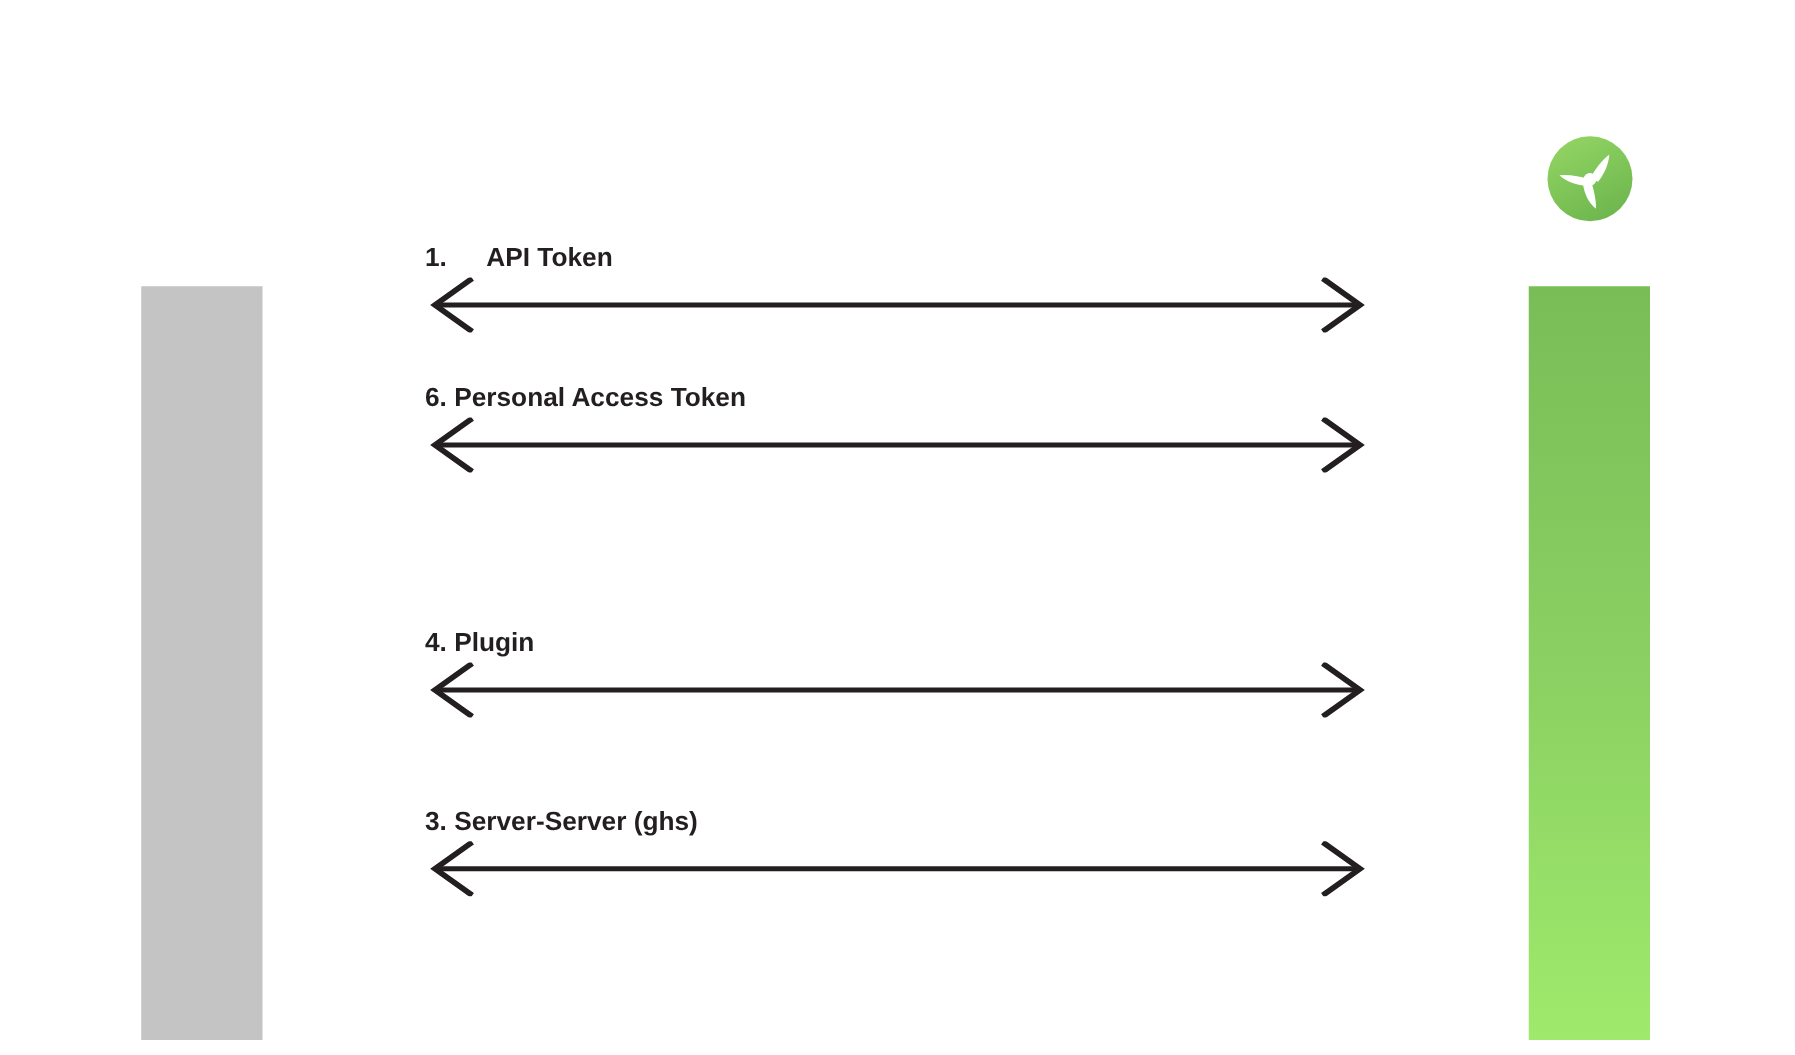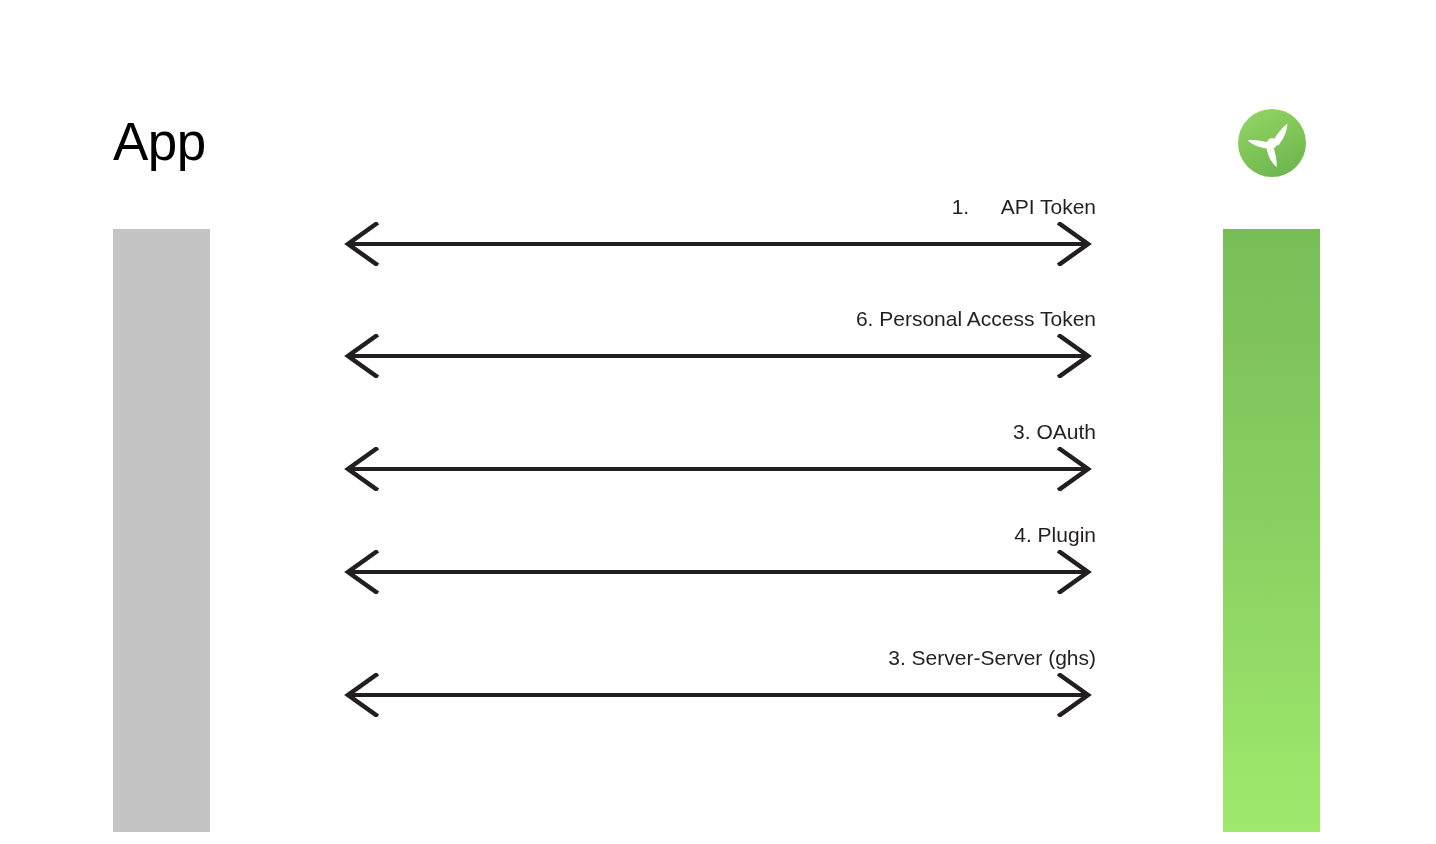"App" div { html: <div>App</div> -> none }
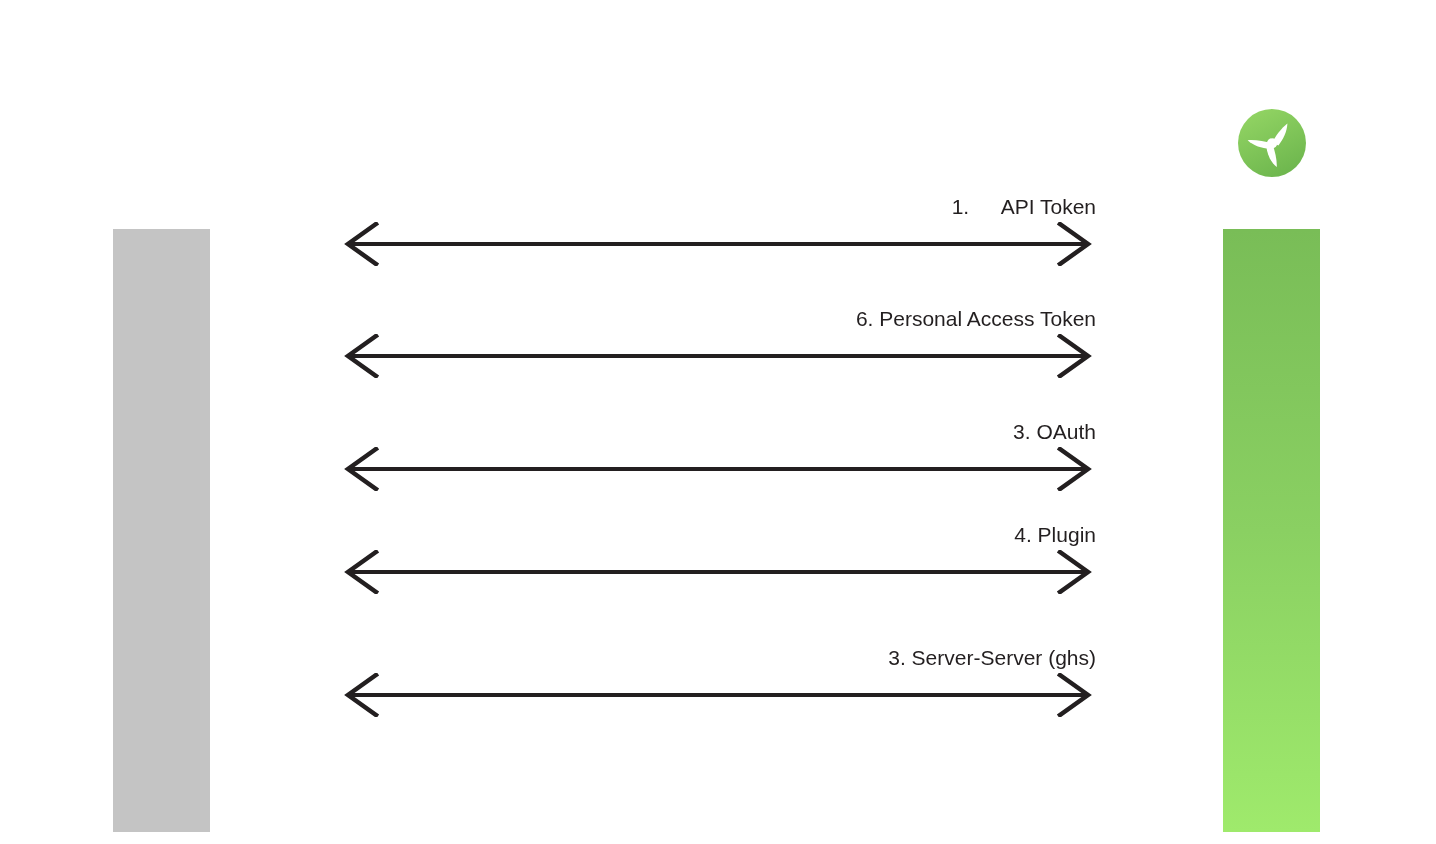"1. API Token" .message-label { font-weight: normal -> bold; text-align: right -> left }
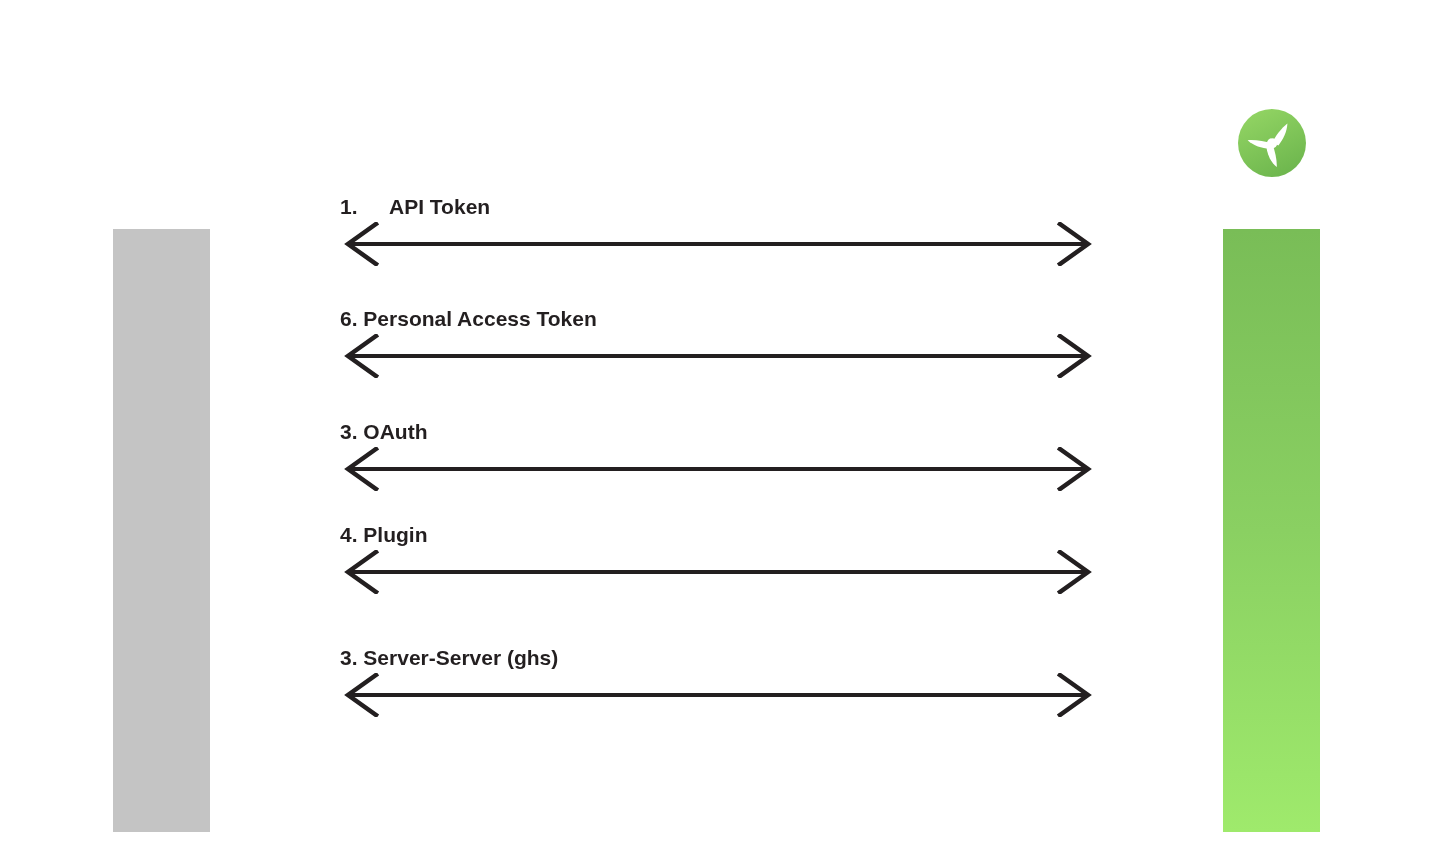"3. OAuth" div.message { html: <div> <div>3. OAuth</div> <div> <svg> <line></line> <polyline></polyline> <polyline></polyline> </svg> </div> </div> -> none }
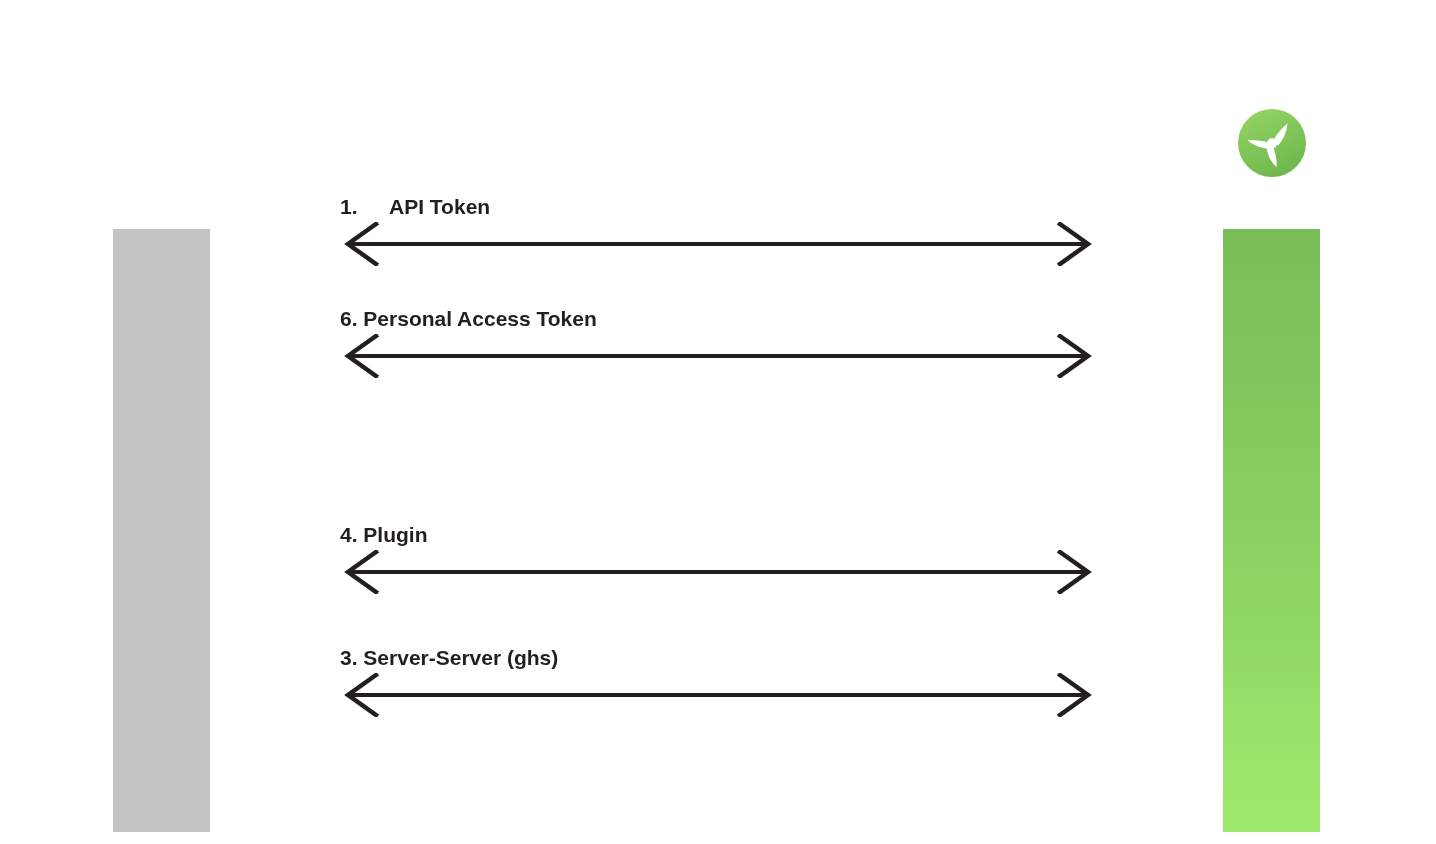"4. Plugin" div.message { top: 524px -> 504px }
